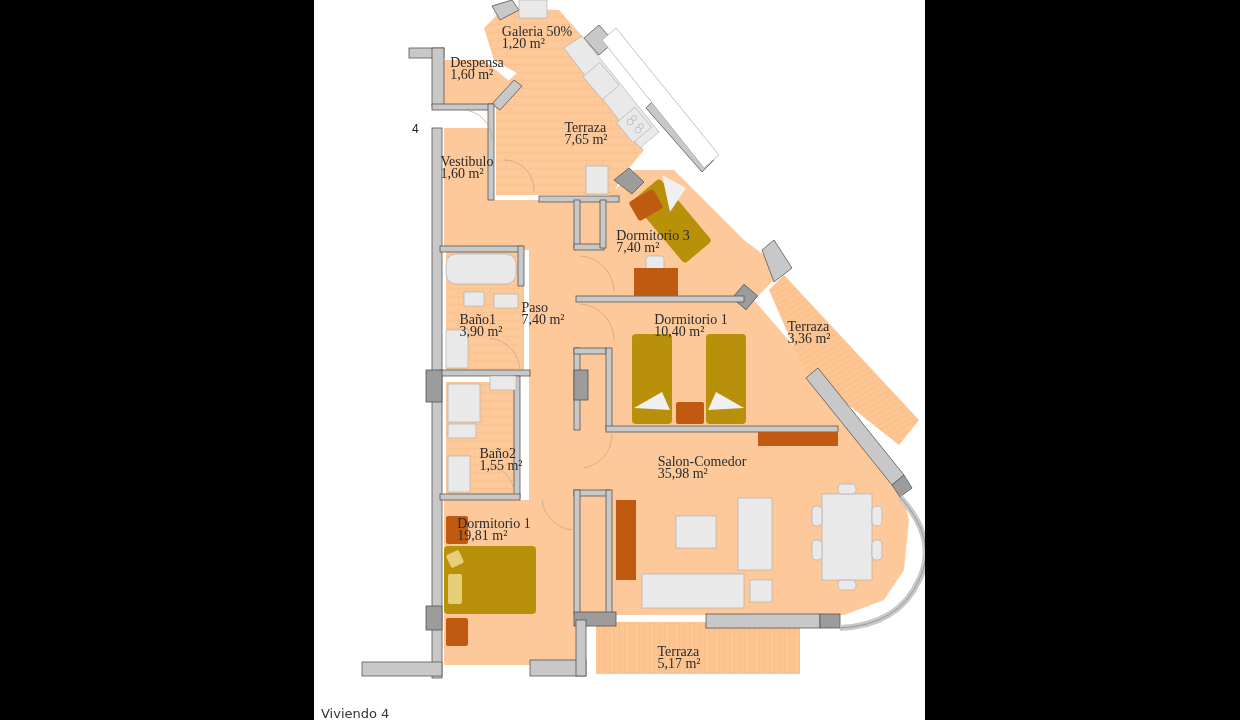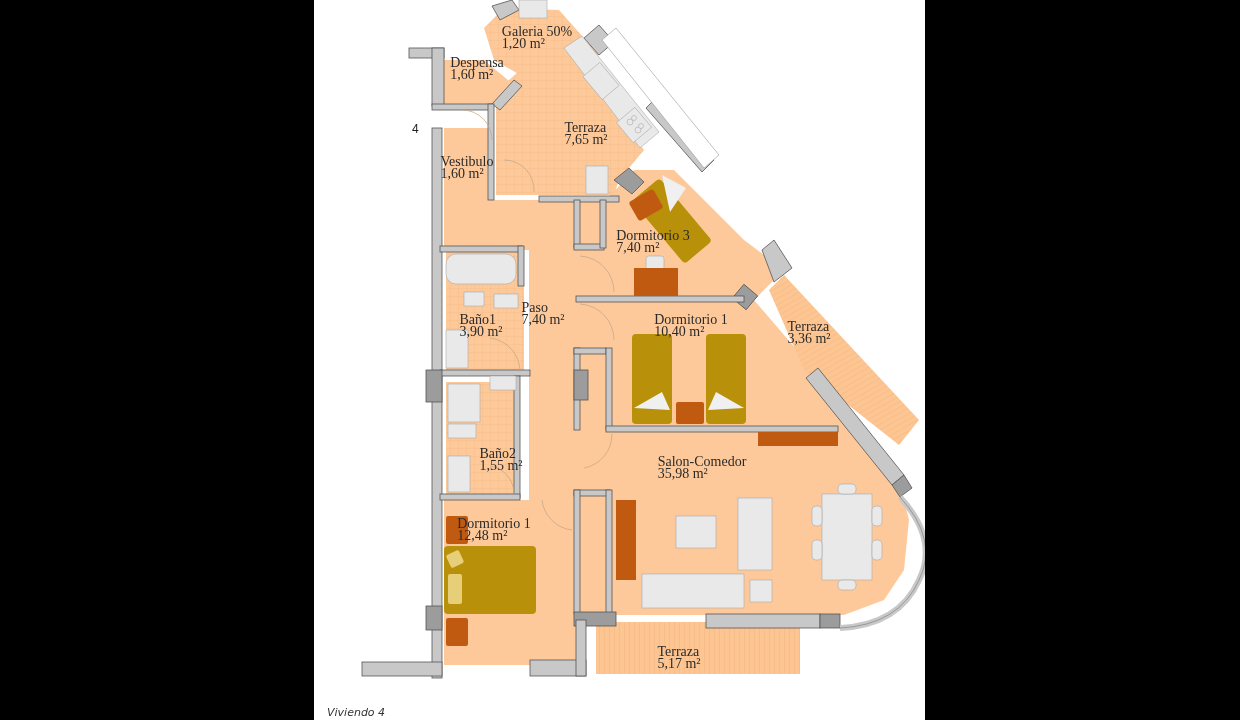"12,48 m²" div { text: 12,48 -> 19,81 }
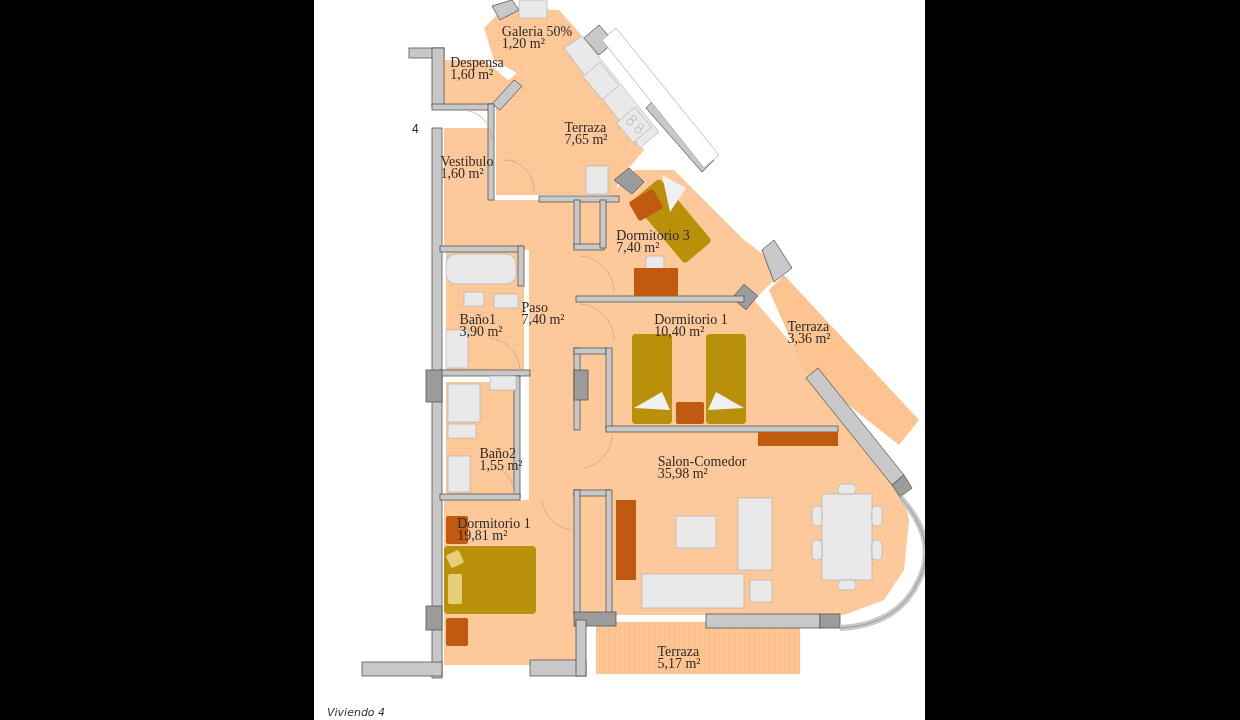"Viviendo 4" .caption { font-size: 11px -> 13px; font-style: italic -> none; left: 13px -> 7px }
